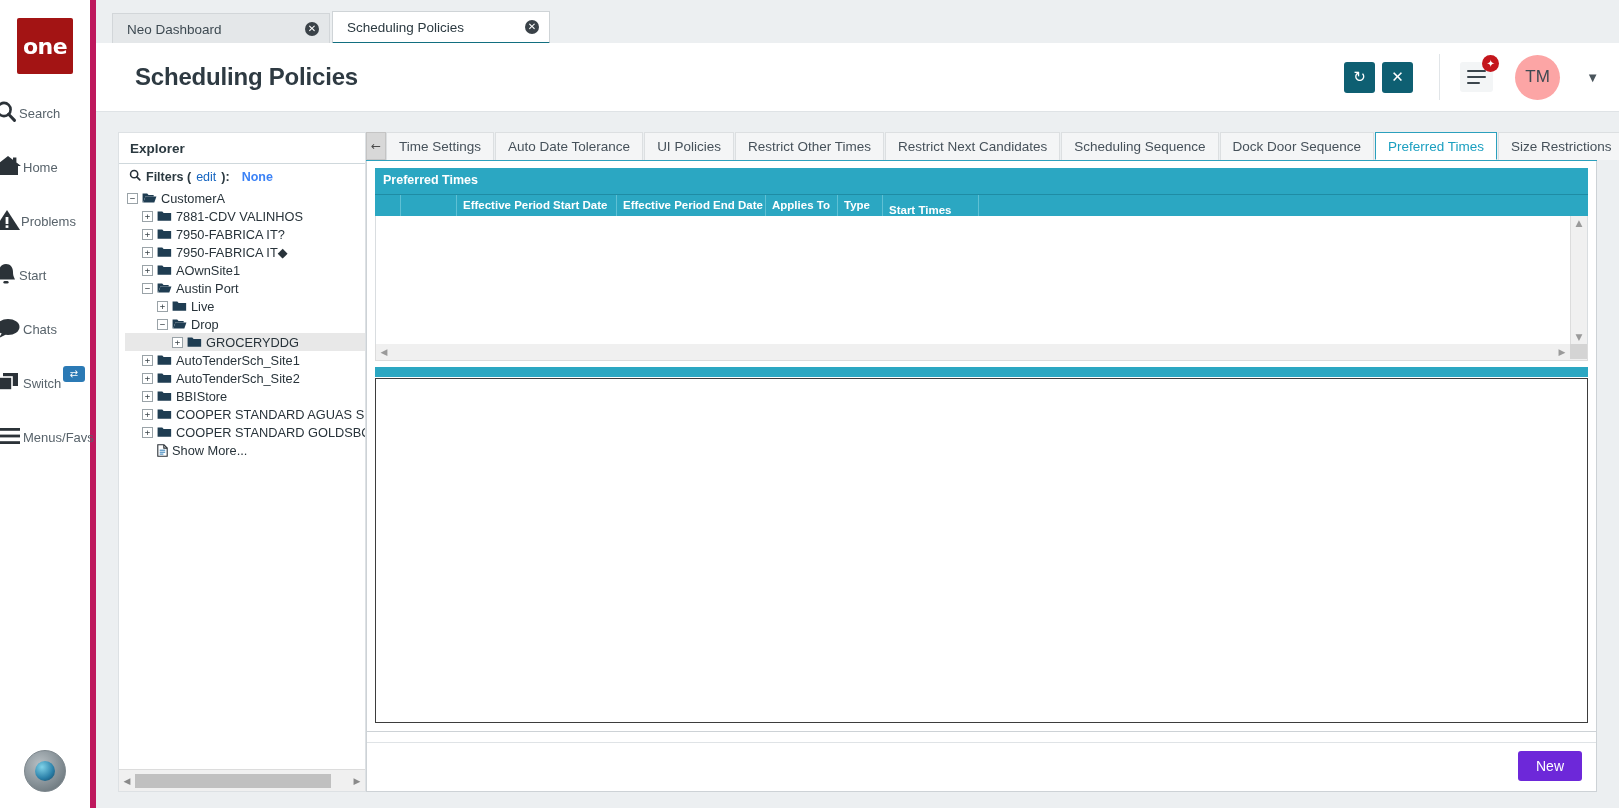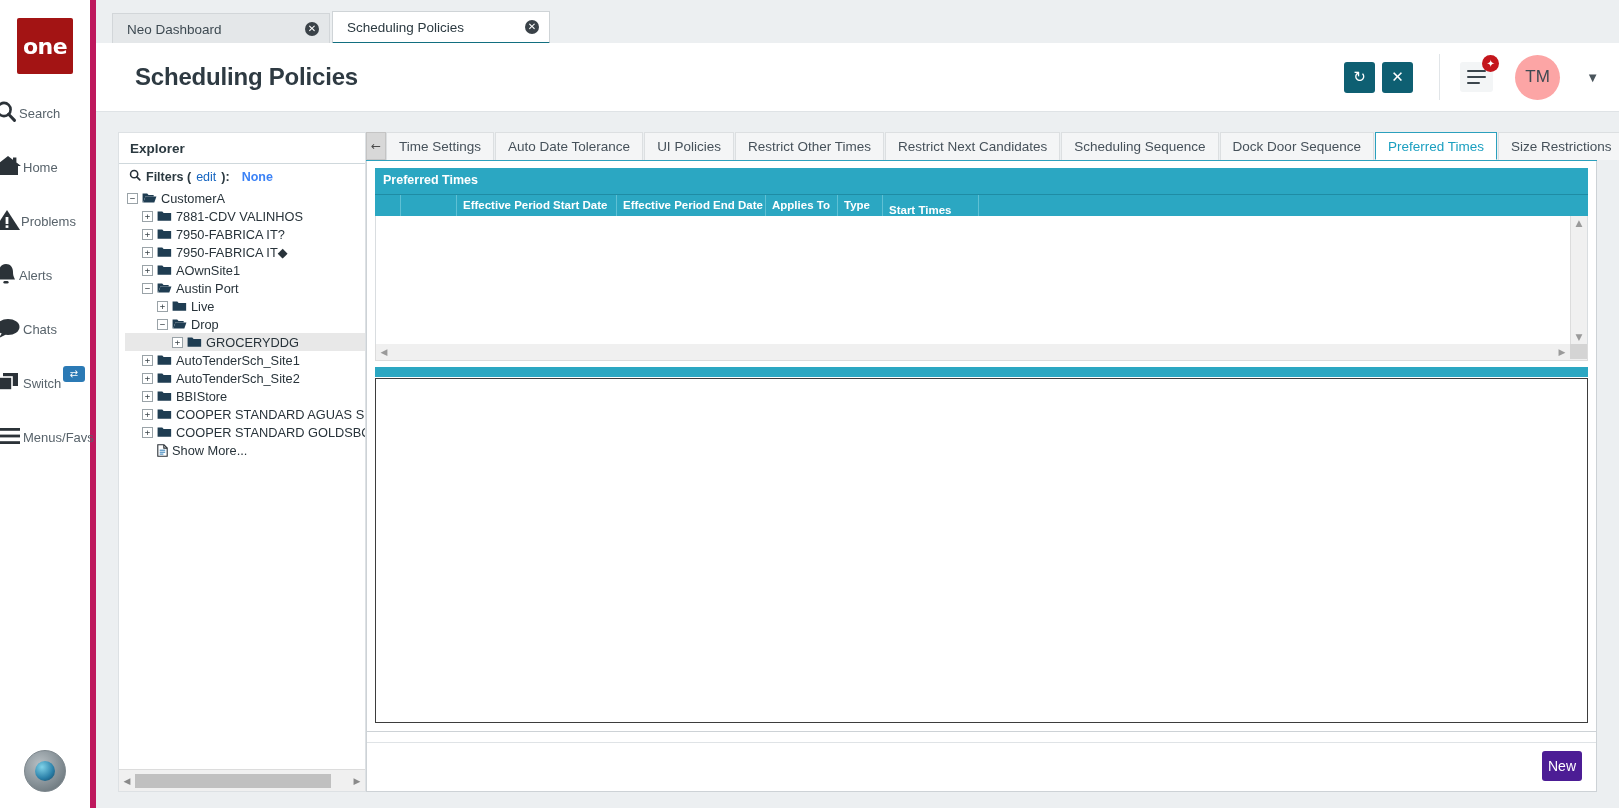"Alerts" div.lbl { text: Alerts -> Start }
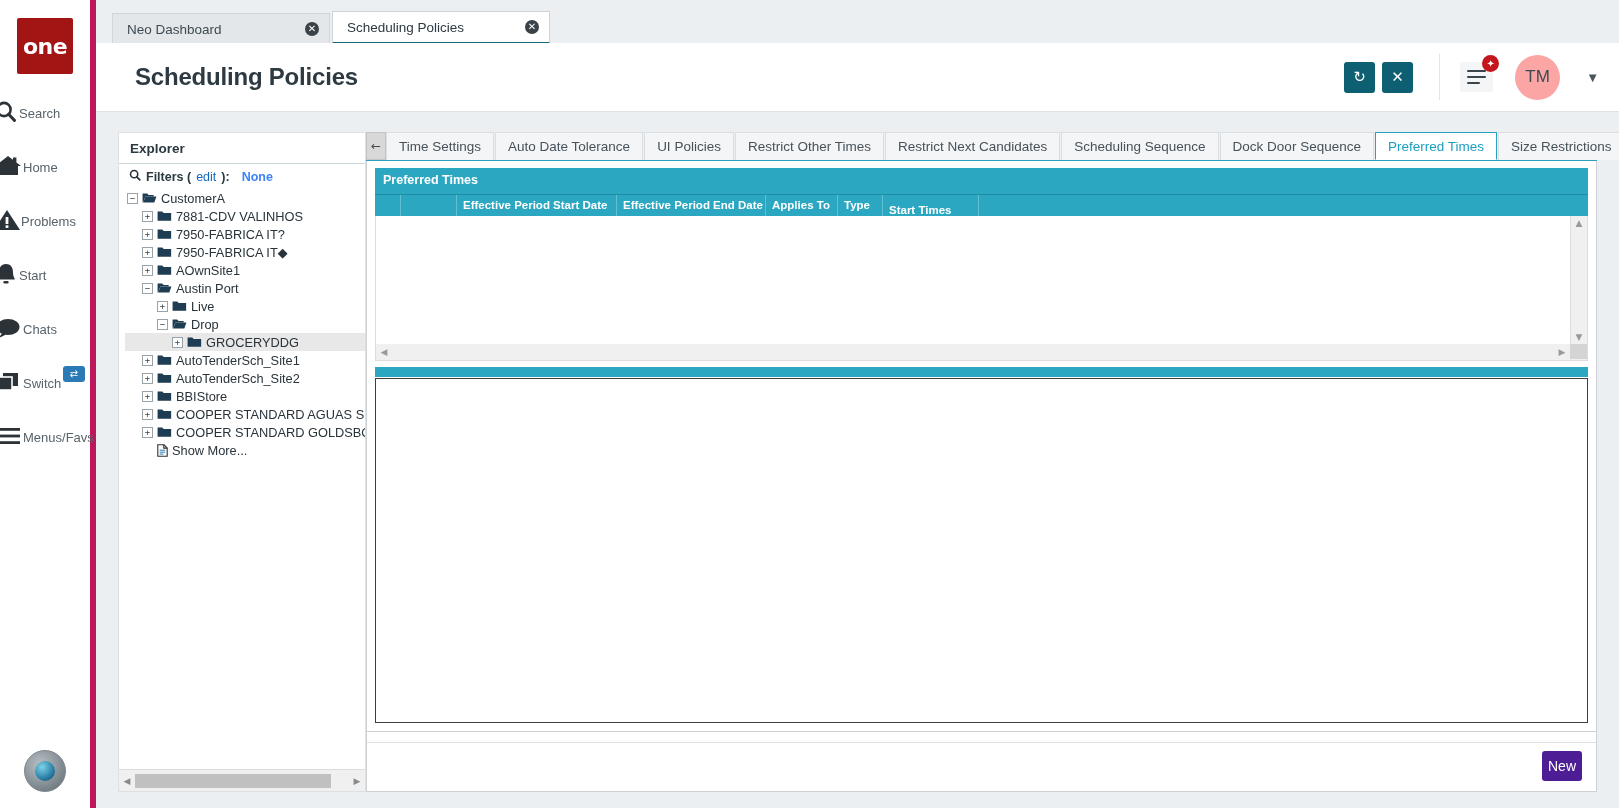"New" .btn-new { background: #4c1d95 -> #6d28d9; padding: 7px 6px -> 7px 18px }
